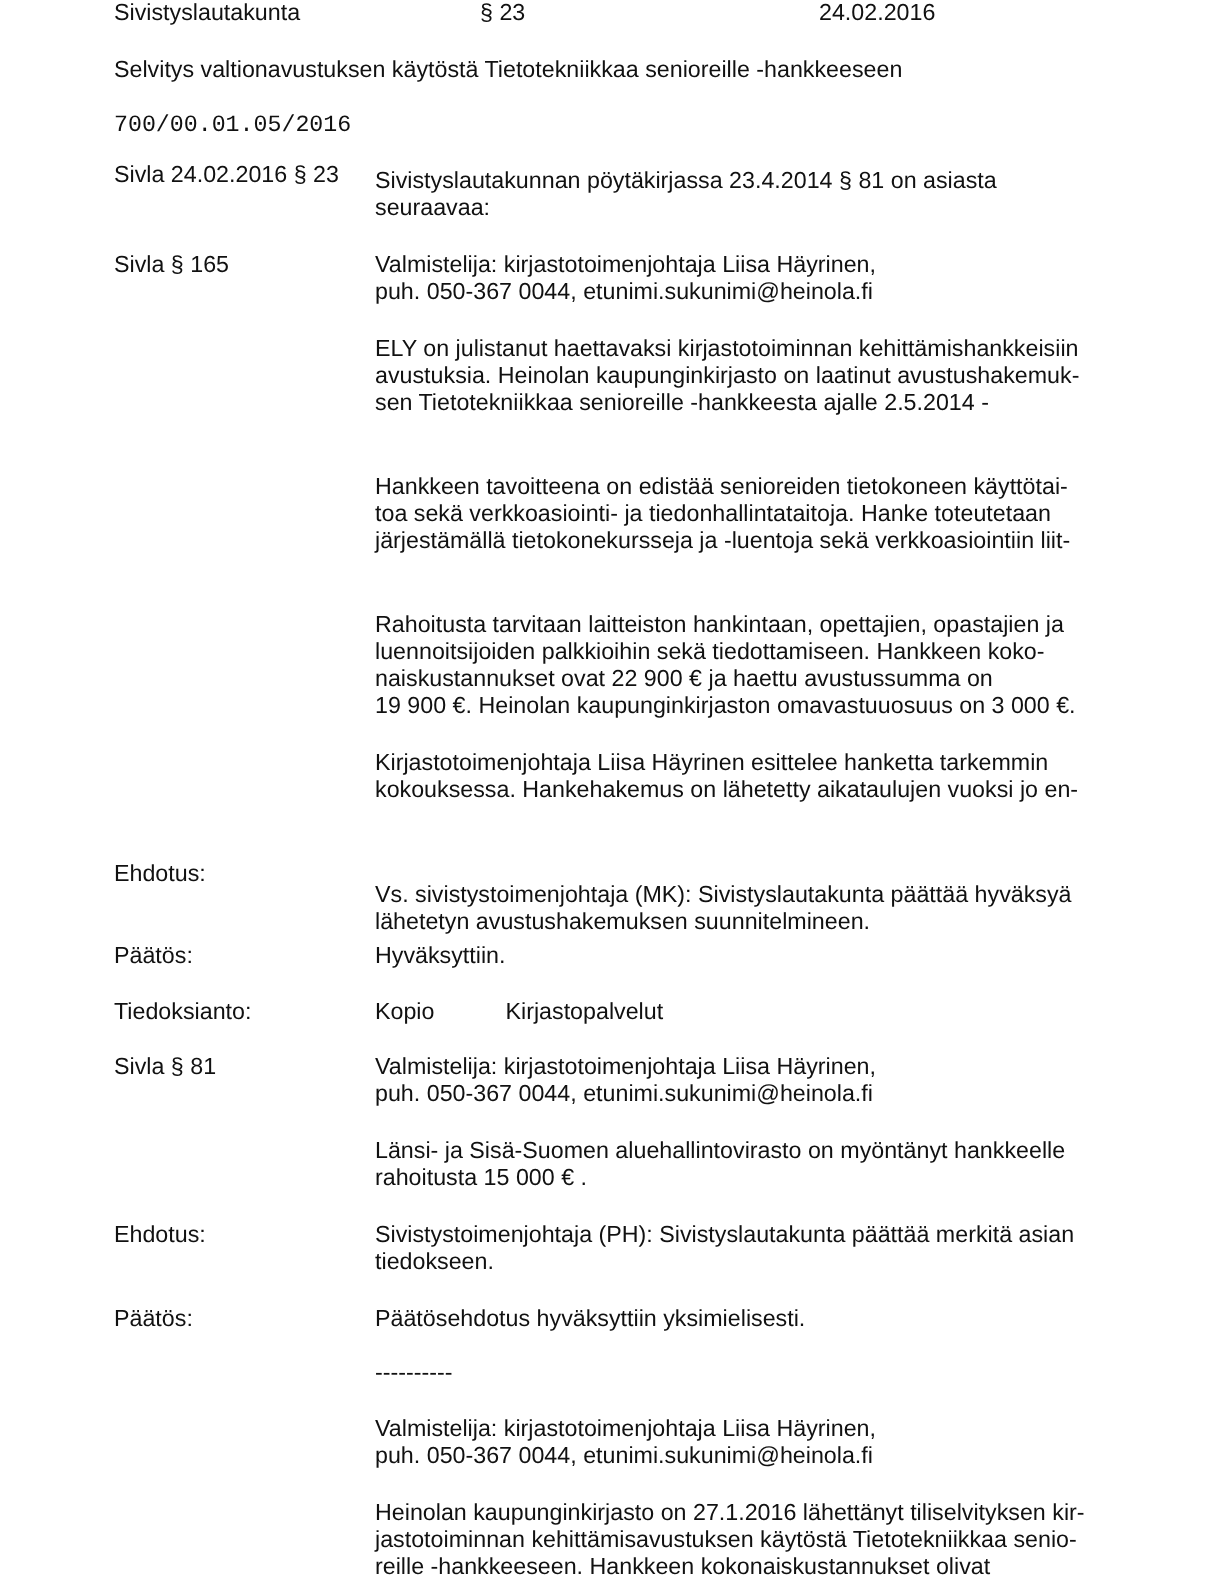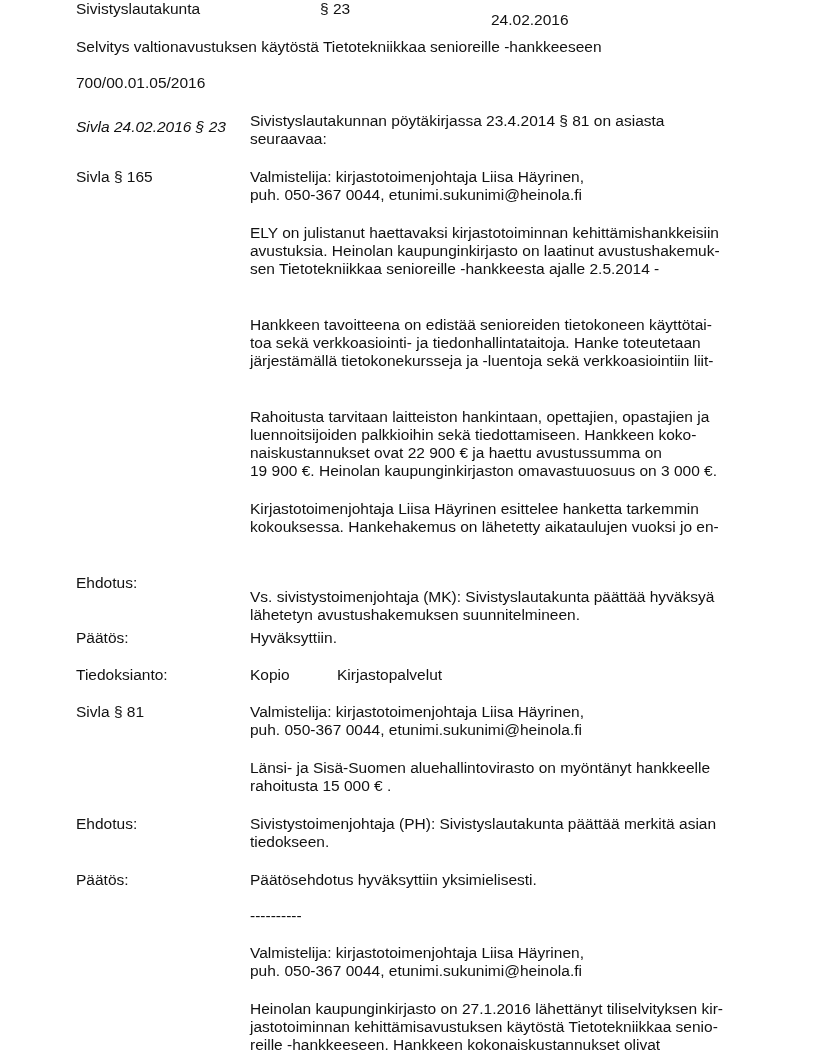"24.02.2016" div.abs { left: 491px -> 546px; margin-top: 11px -> none }
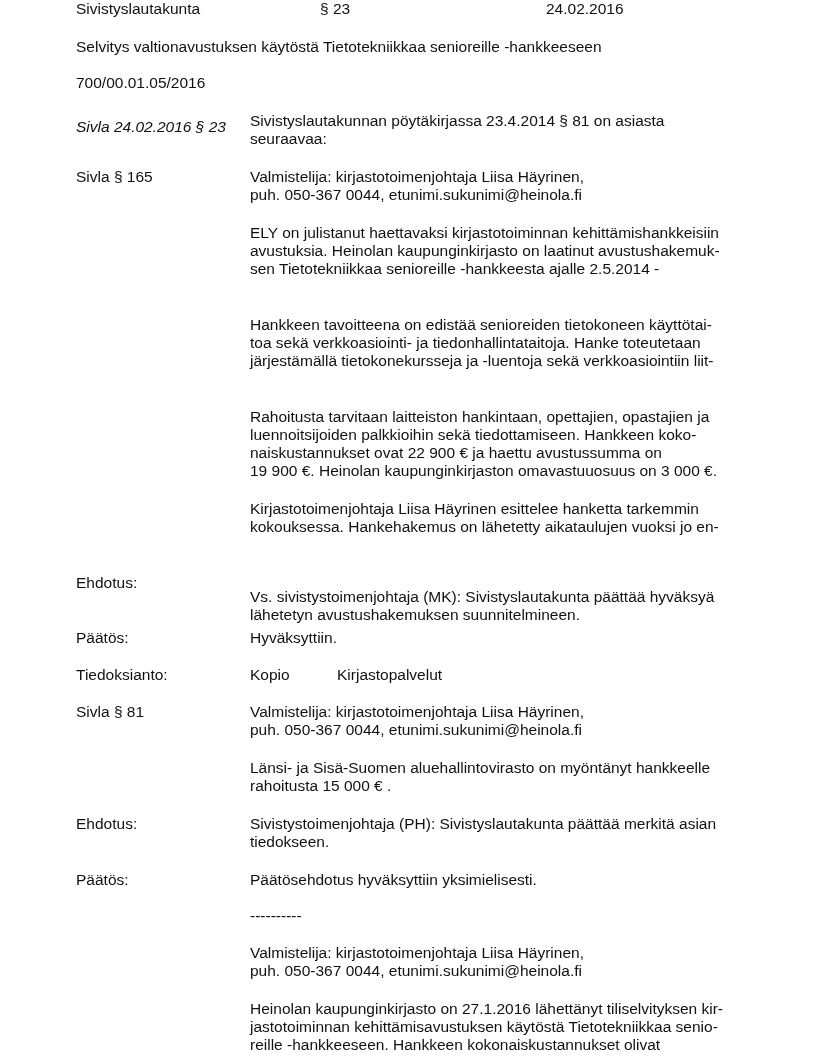"700/00.01.05/2016" div.abs { font-family: none -> Liberation Mono, monospace }
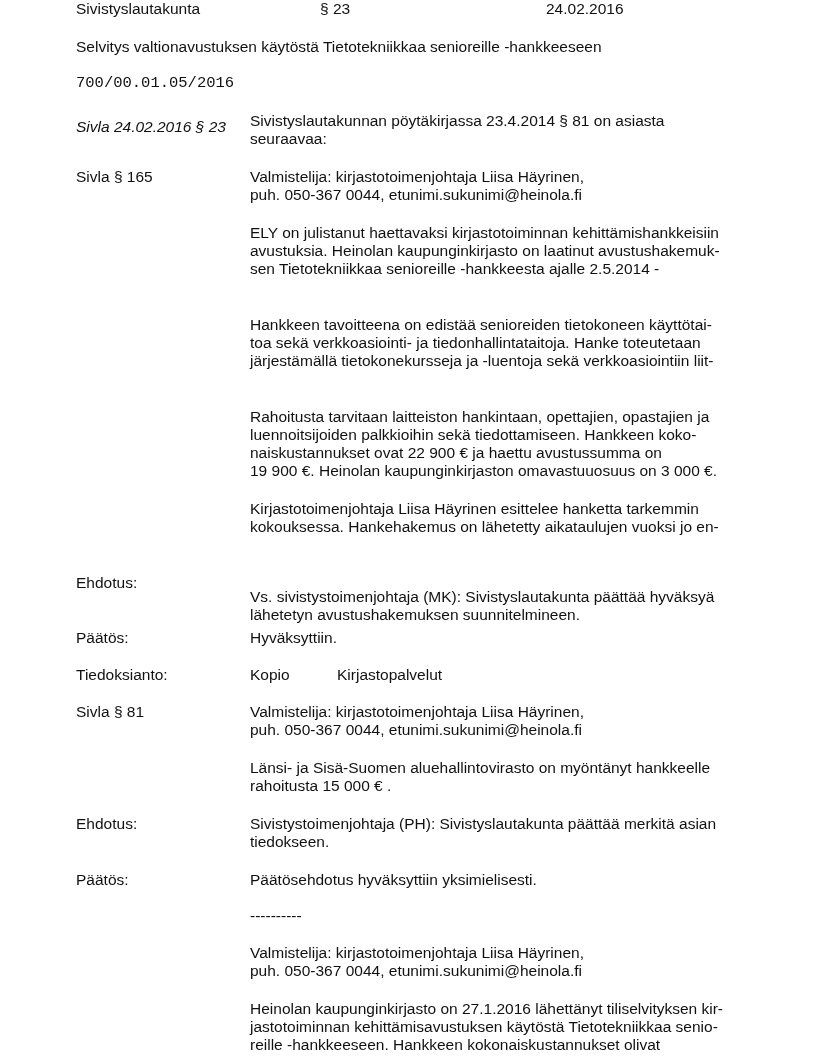"Sivla 24.02.2016 § 23" div.abs { font-style: italic -> none; top: 118px -> 108px }
